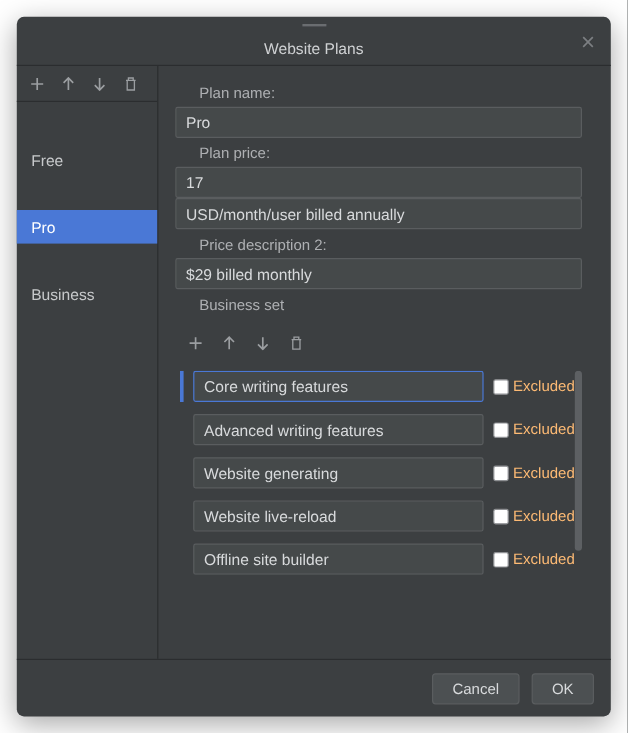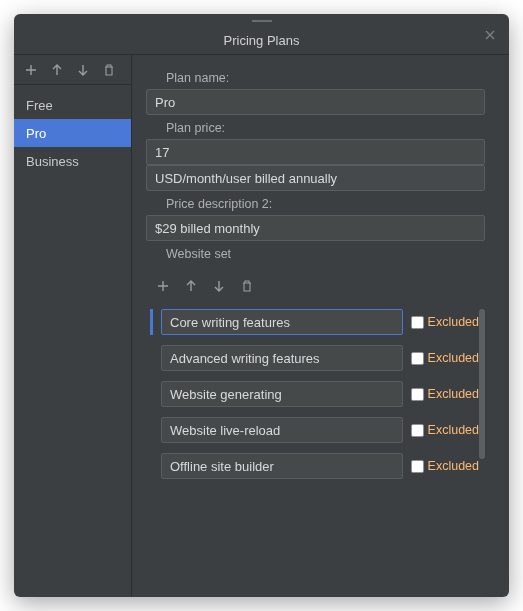"Pricing Plans" div.title { text: Pricing -> Website }
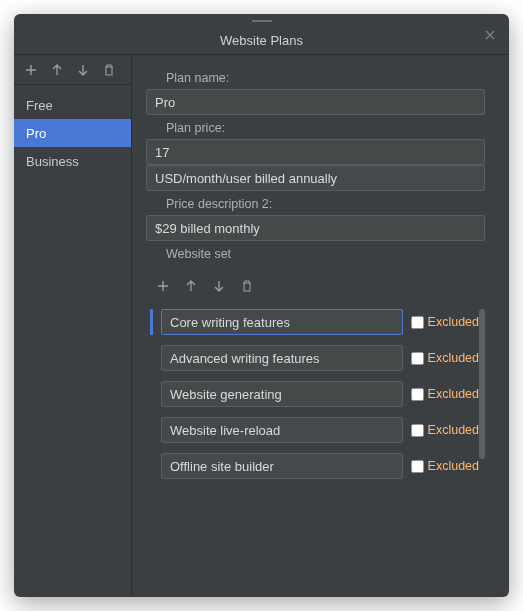"Free" .plan-item { margin-top: none -> 28px }
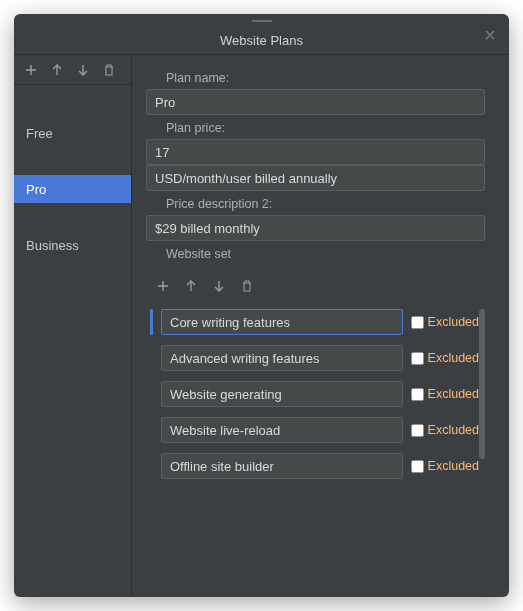"Website set" div.form-label { text: Website -> Business }
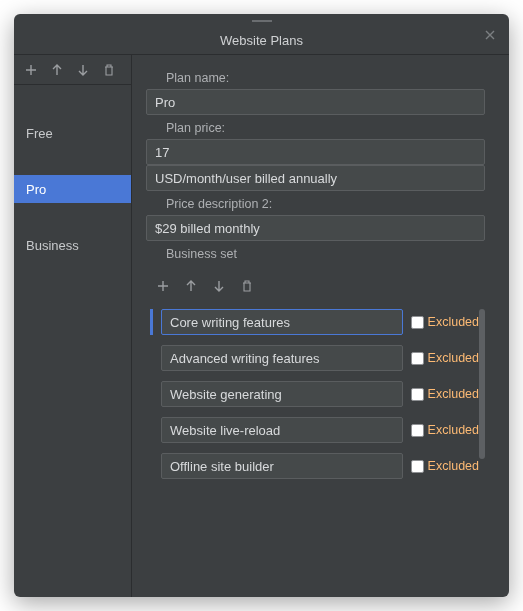"Cancel" div.footer { html: none -> <div> <button>Cancel</button> <button>OK</button> </div> }
